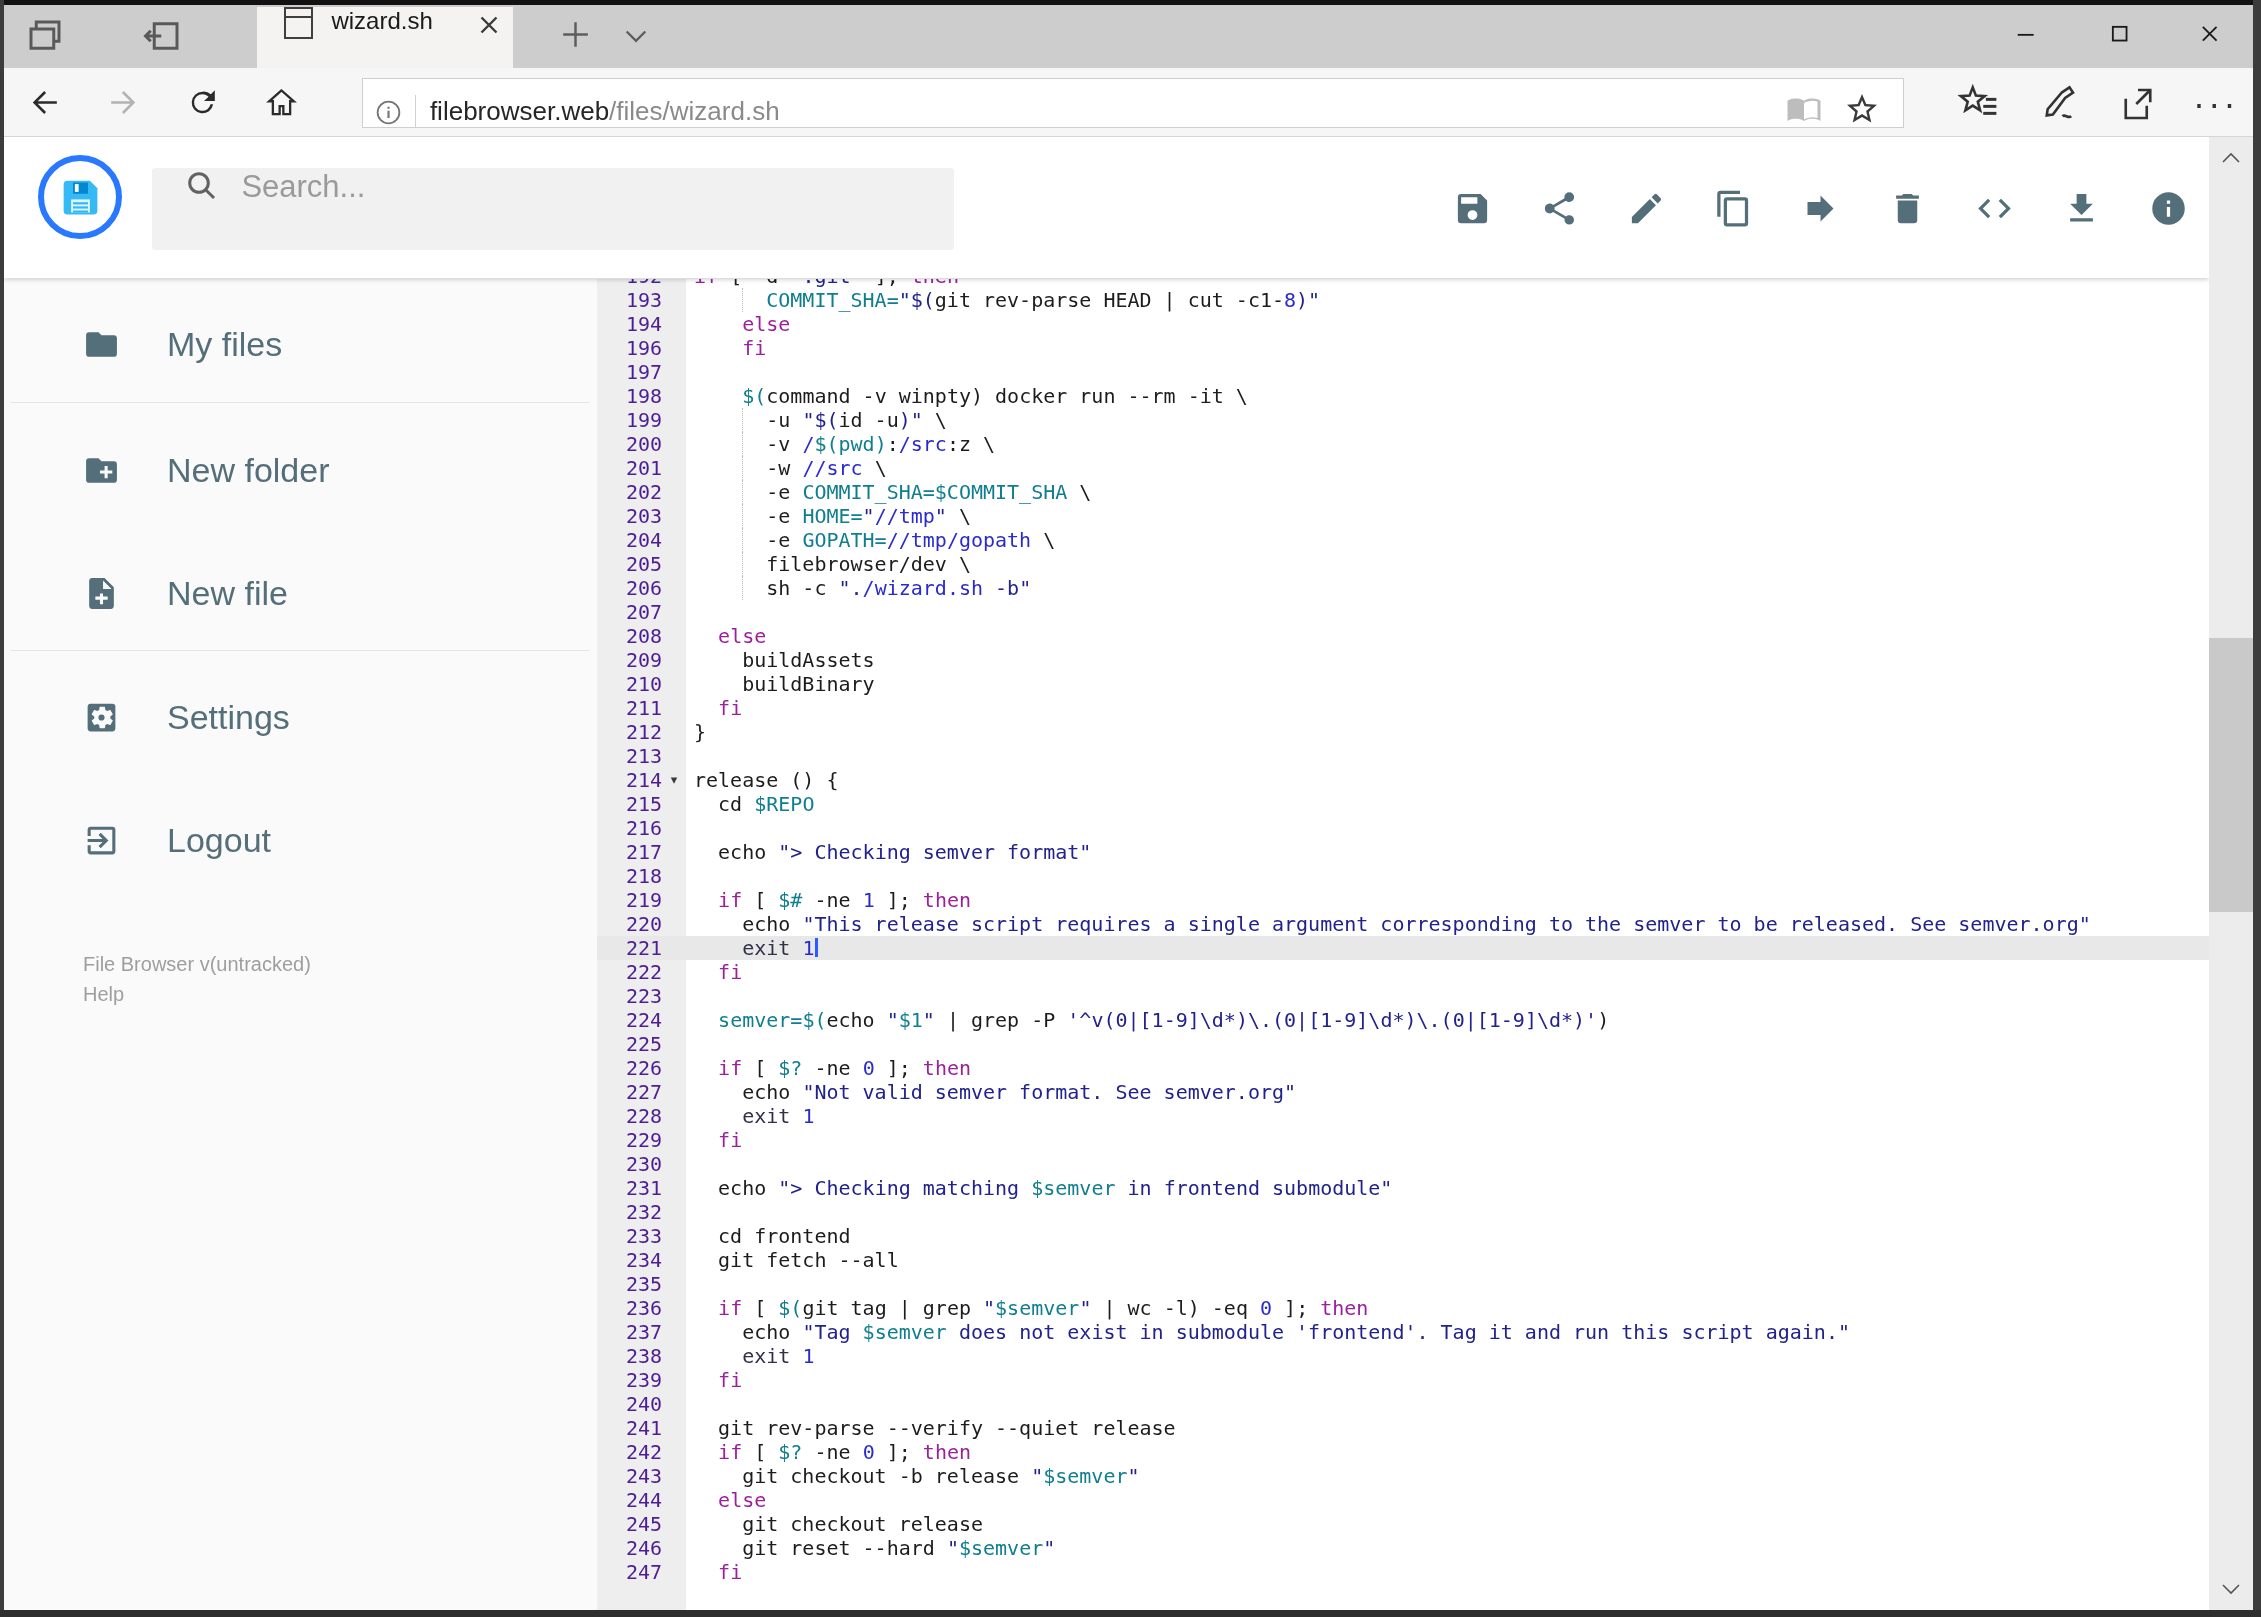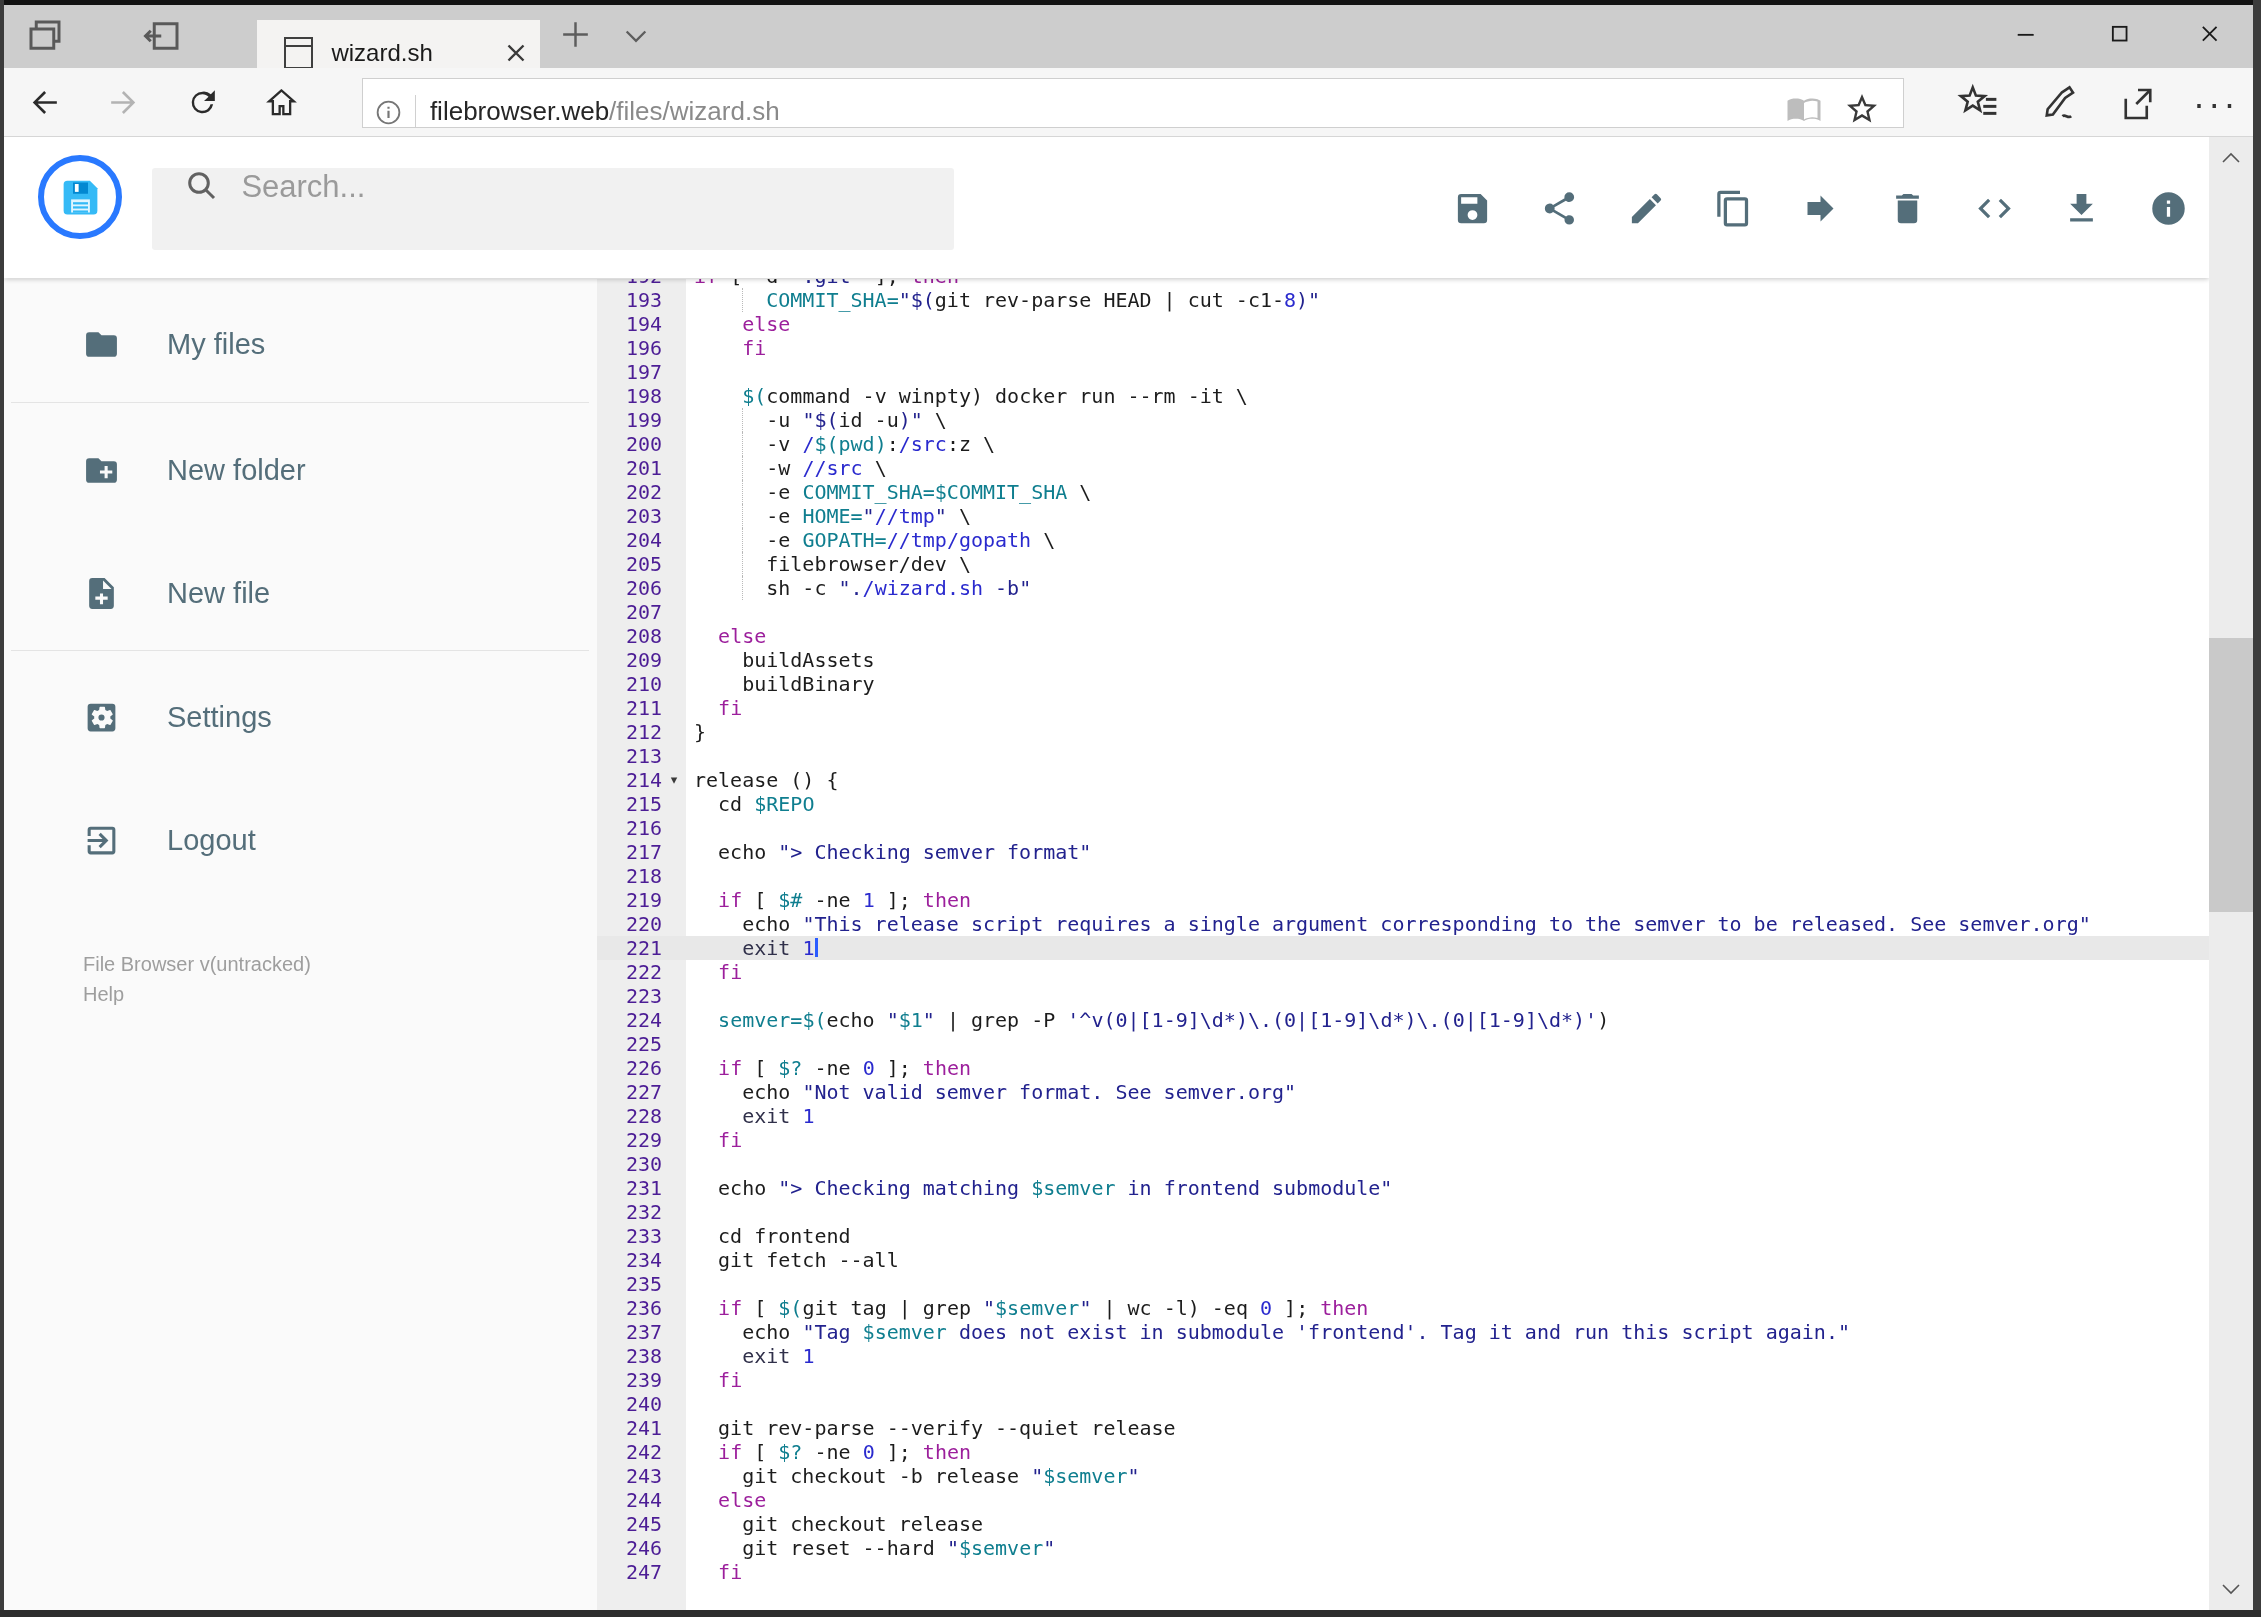"wizard.sh" .tab { align-items: center -> none; top: 20px -> 7px; width: 283px -> 256px }
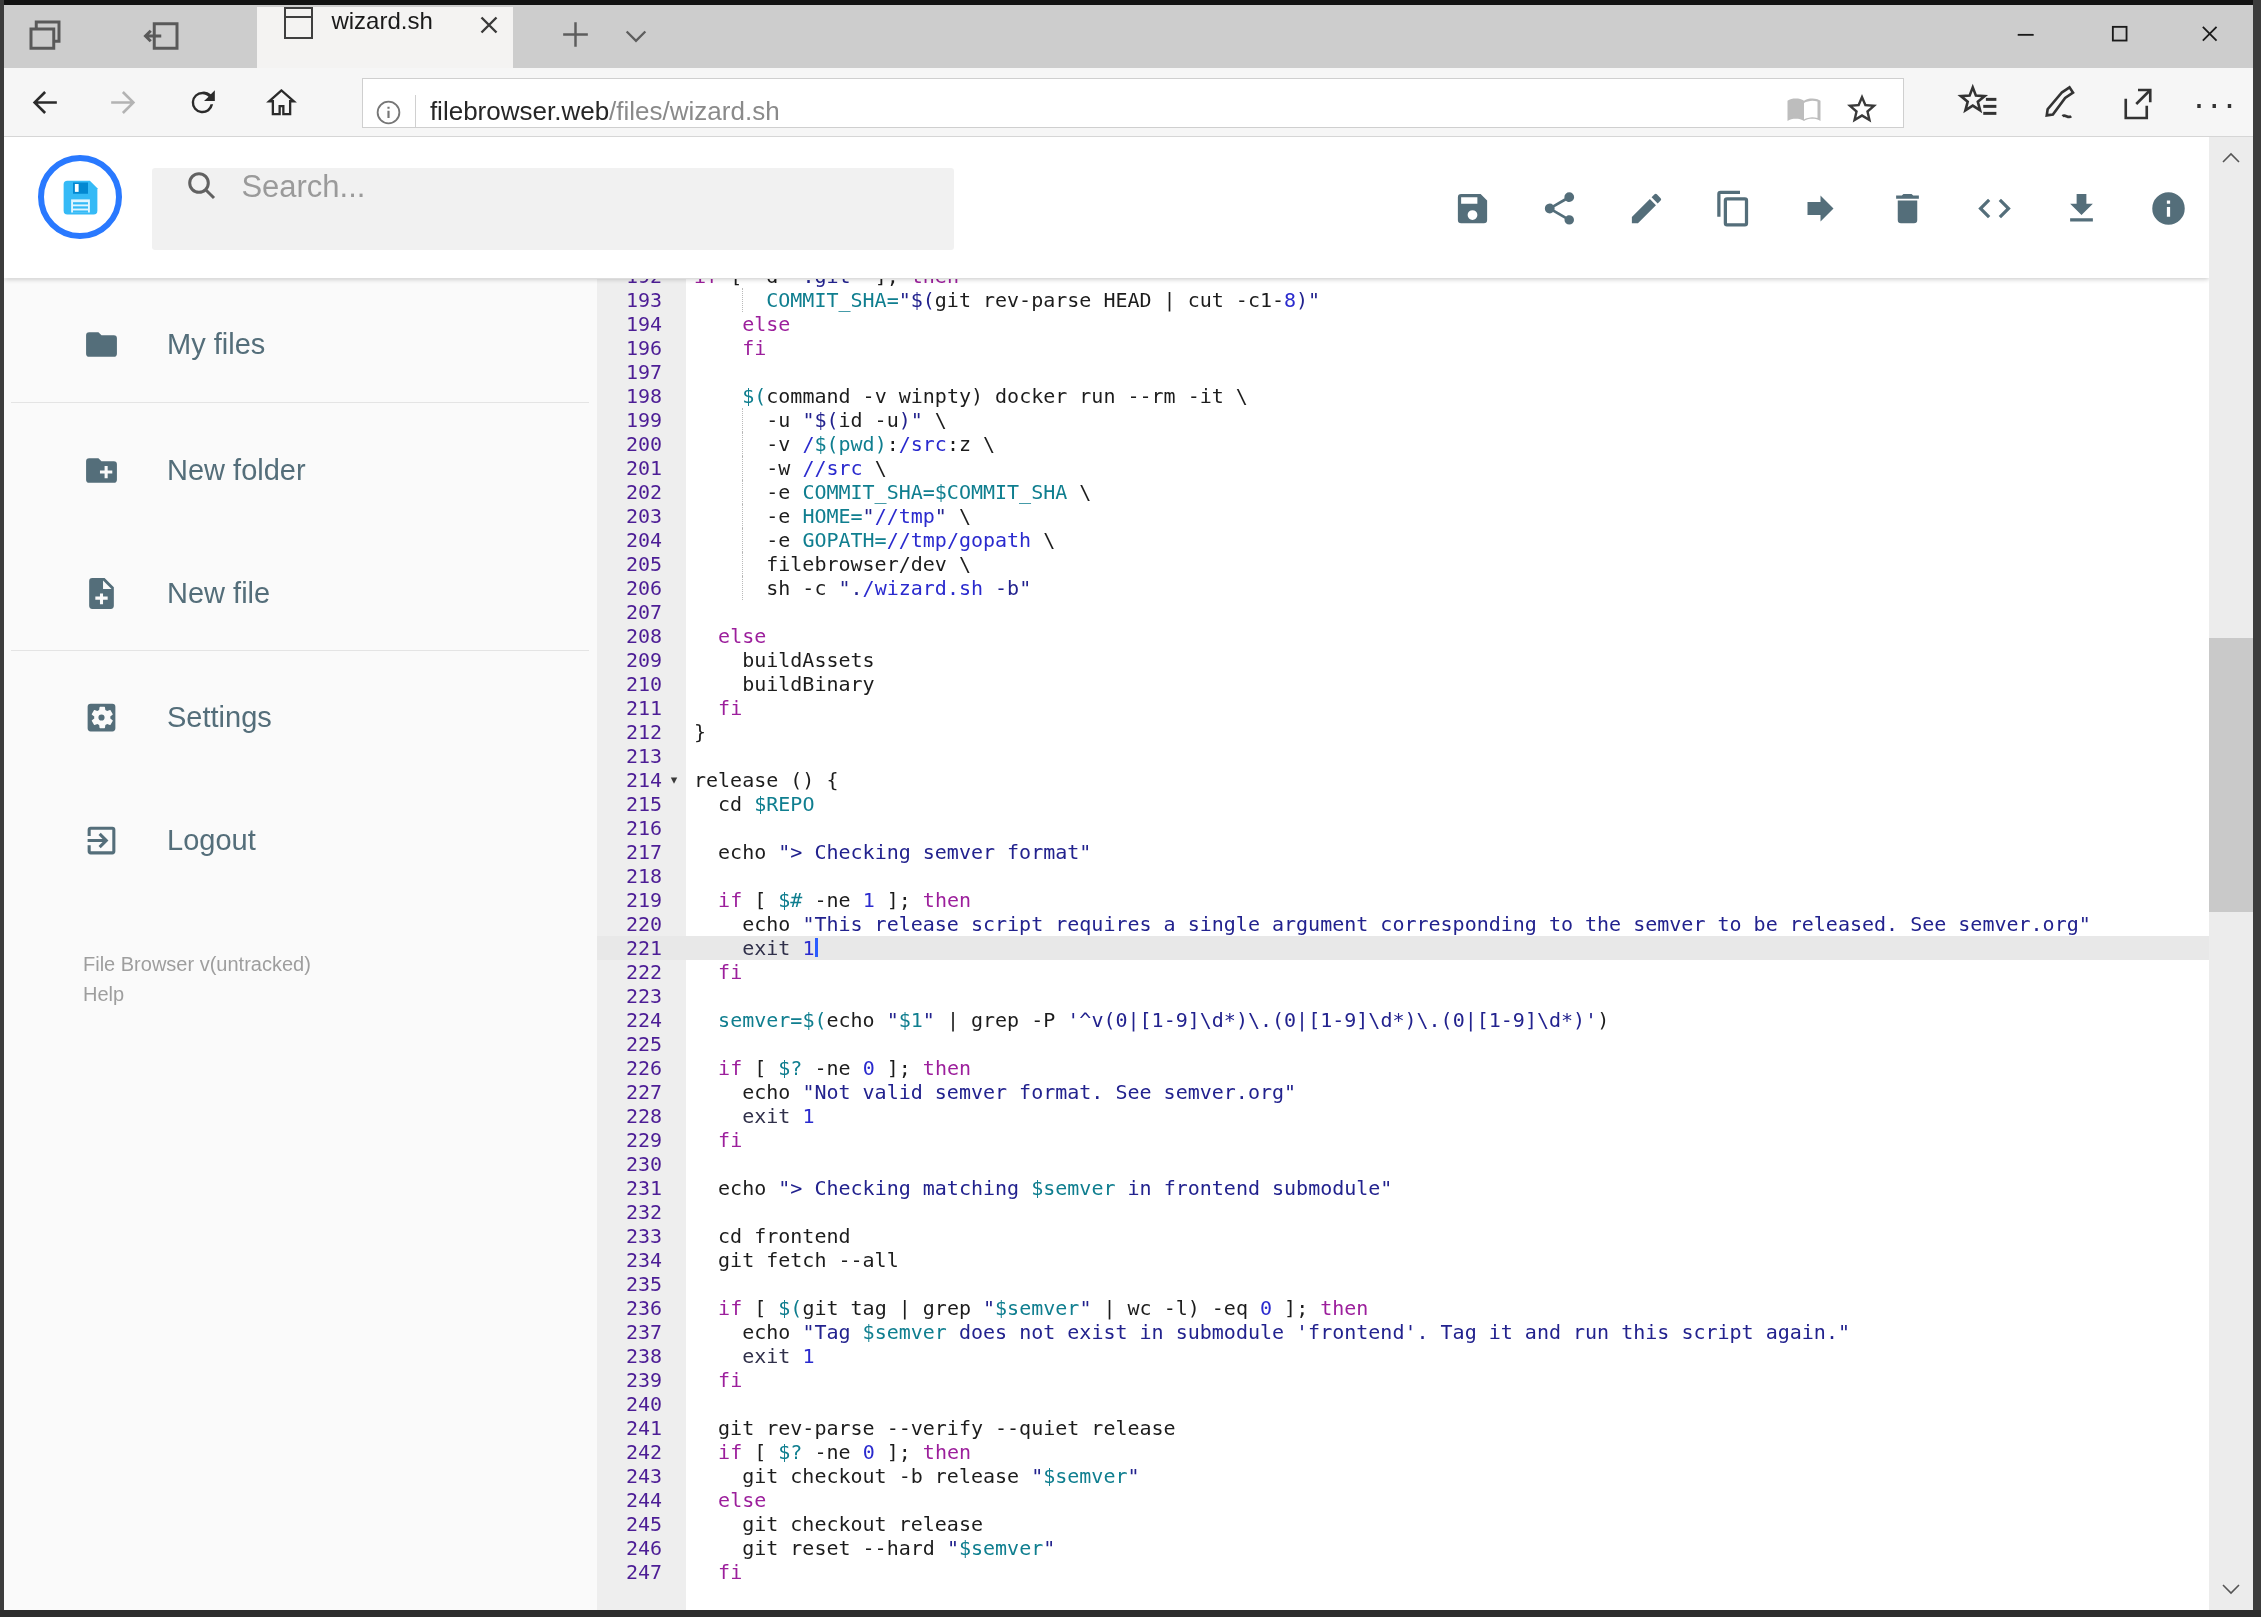"My files" .side-item .s-label { font-size: 29px -> 34px }
